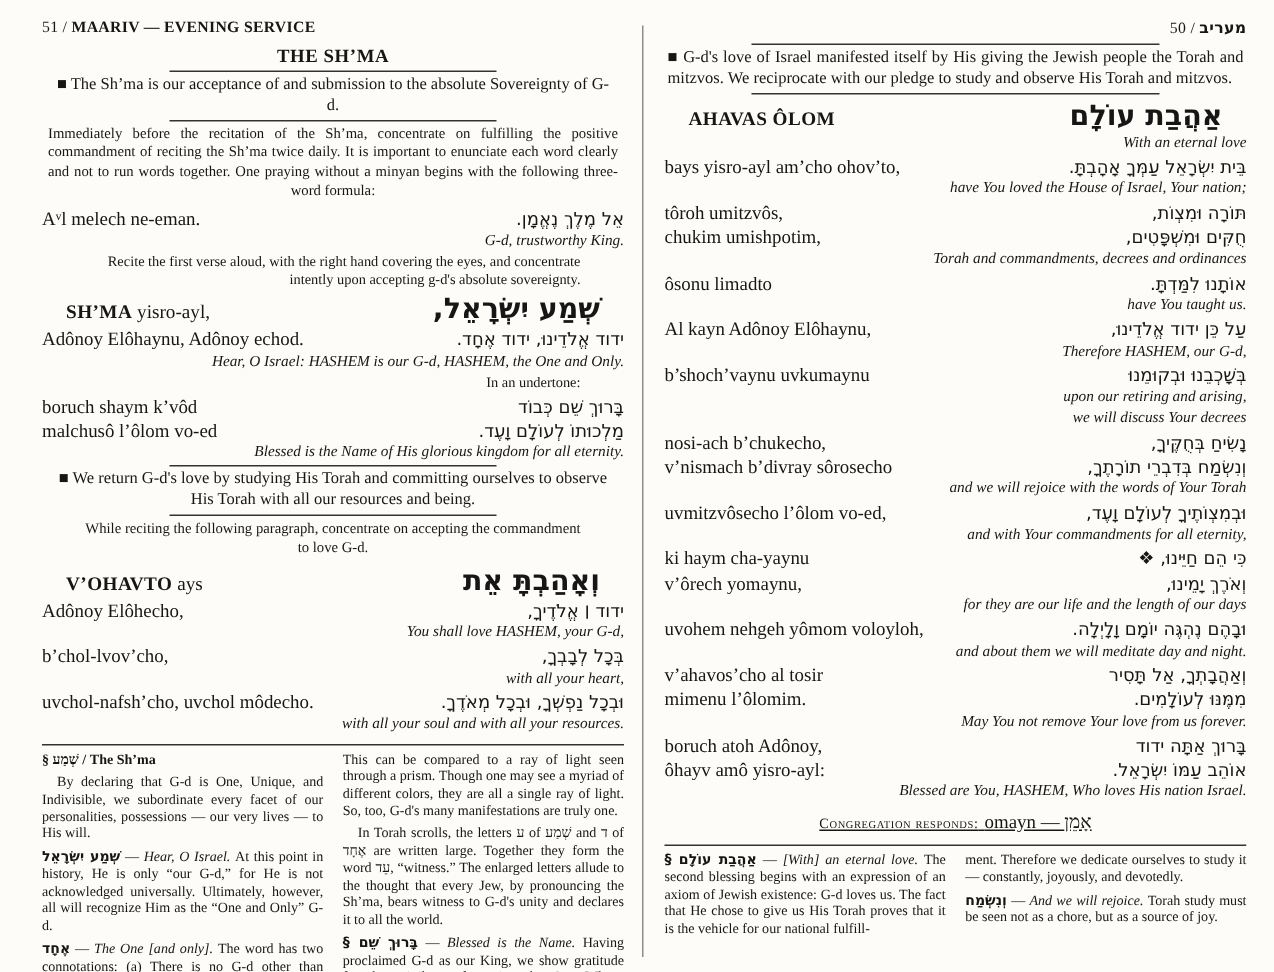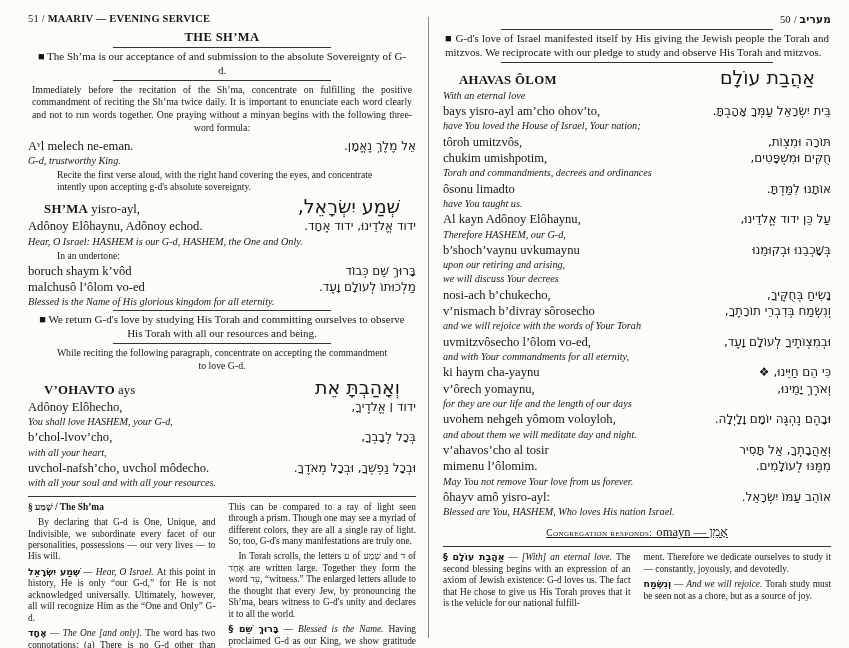"אַהֲבַת עוֹלָם" .t-pair-big .heb { font-weight: normal -> bold }
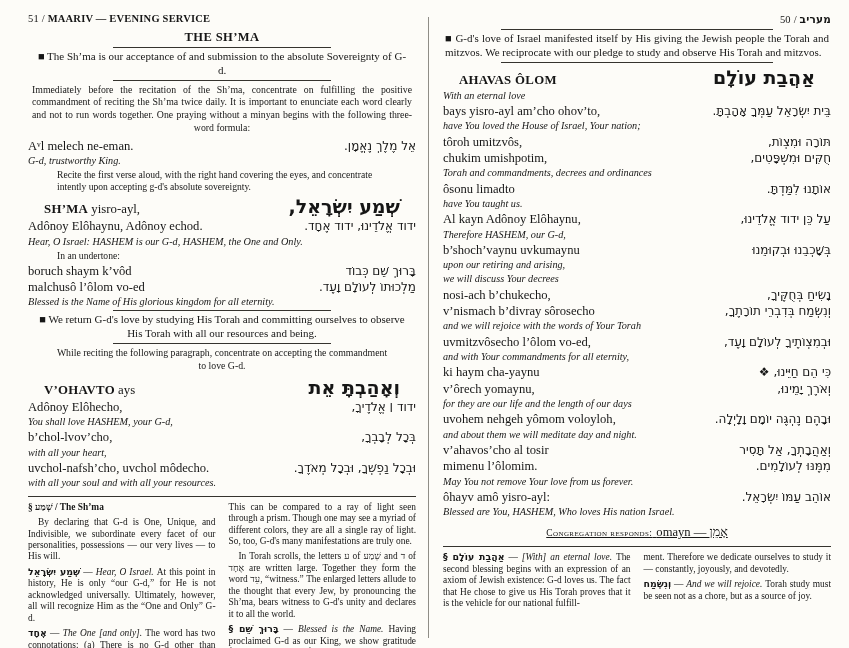"With an eternal love" .transd { text-align: left -> right }
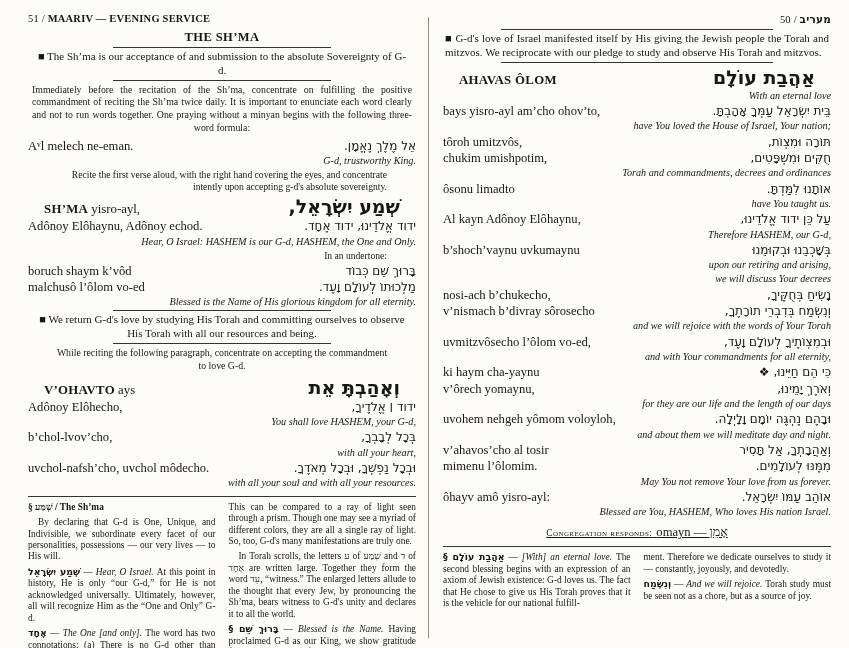"boruch atoh Adônoy," div.line { html: none -> <div> <div> <span><b></b><span>boruch atoh Adônoy,</span></span> <span>בָּרוּךְ אַתָּה ידוד</span> </div> </div> }
